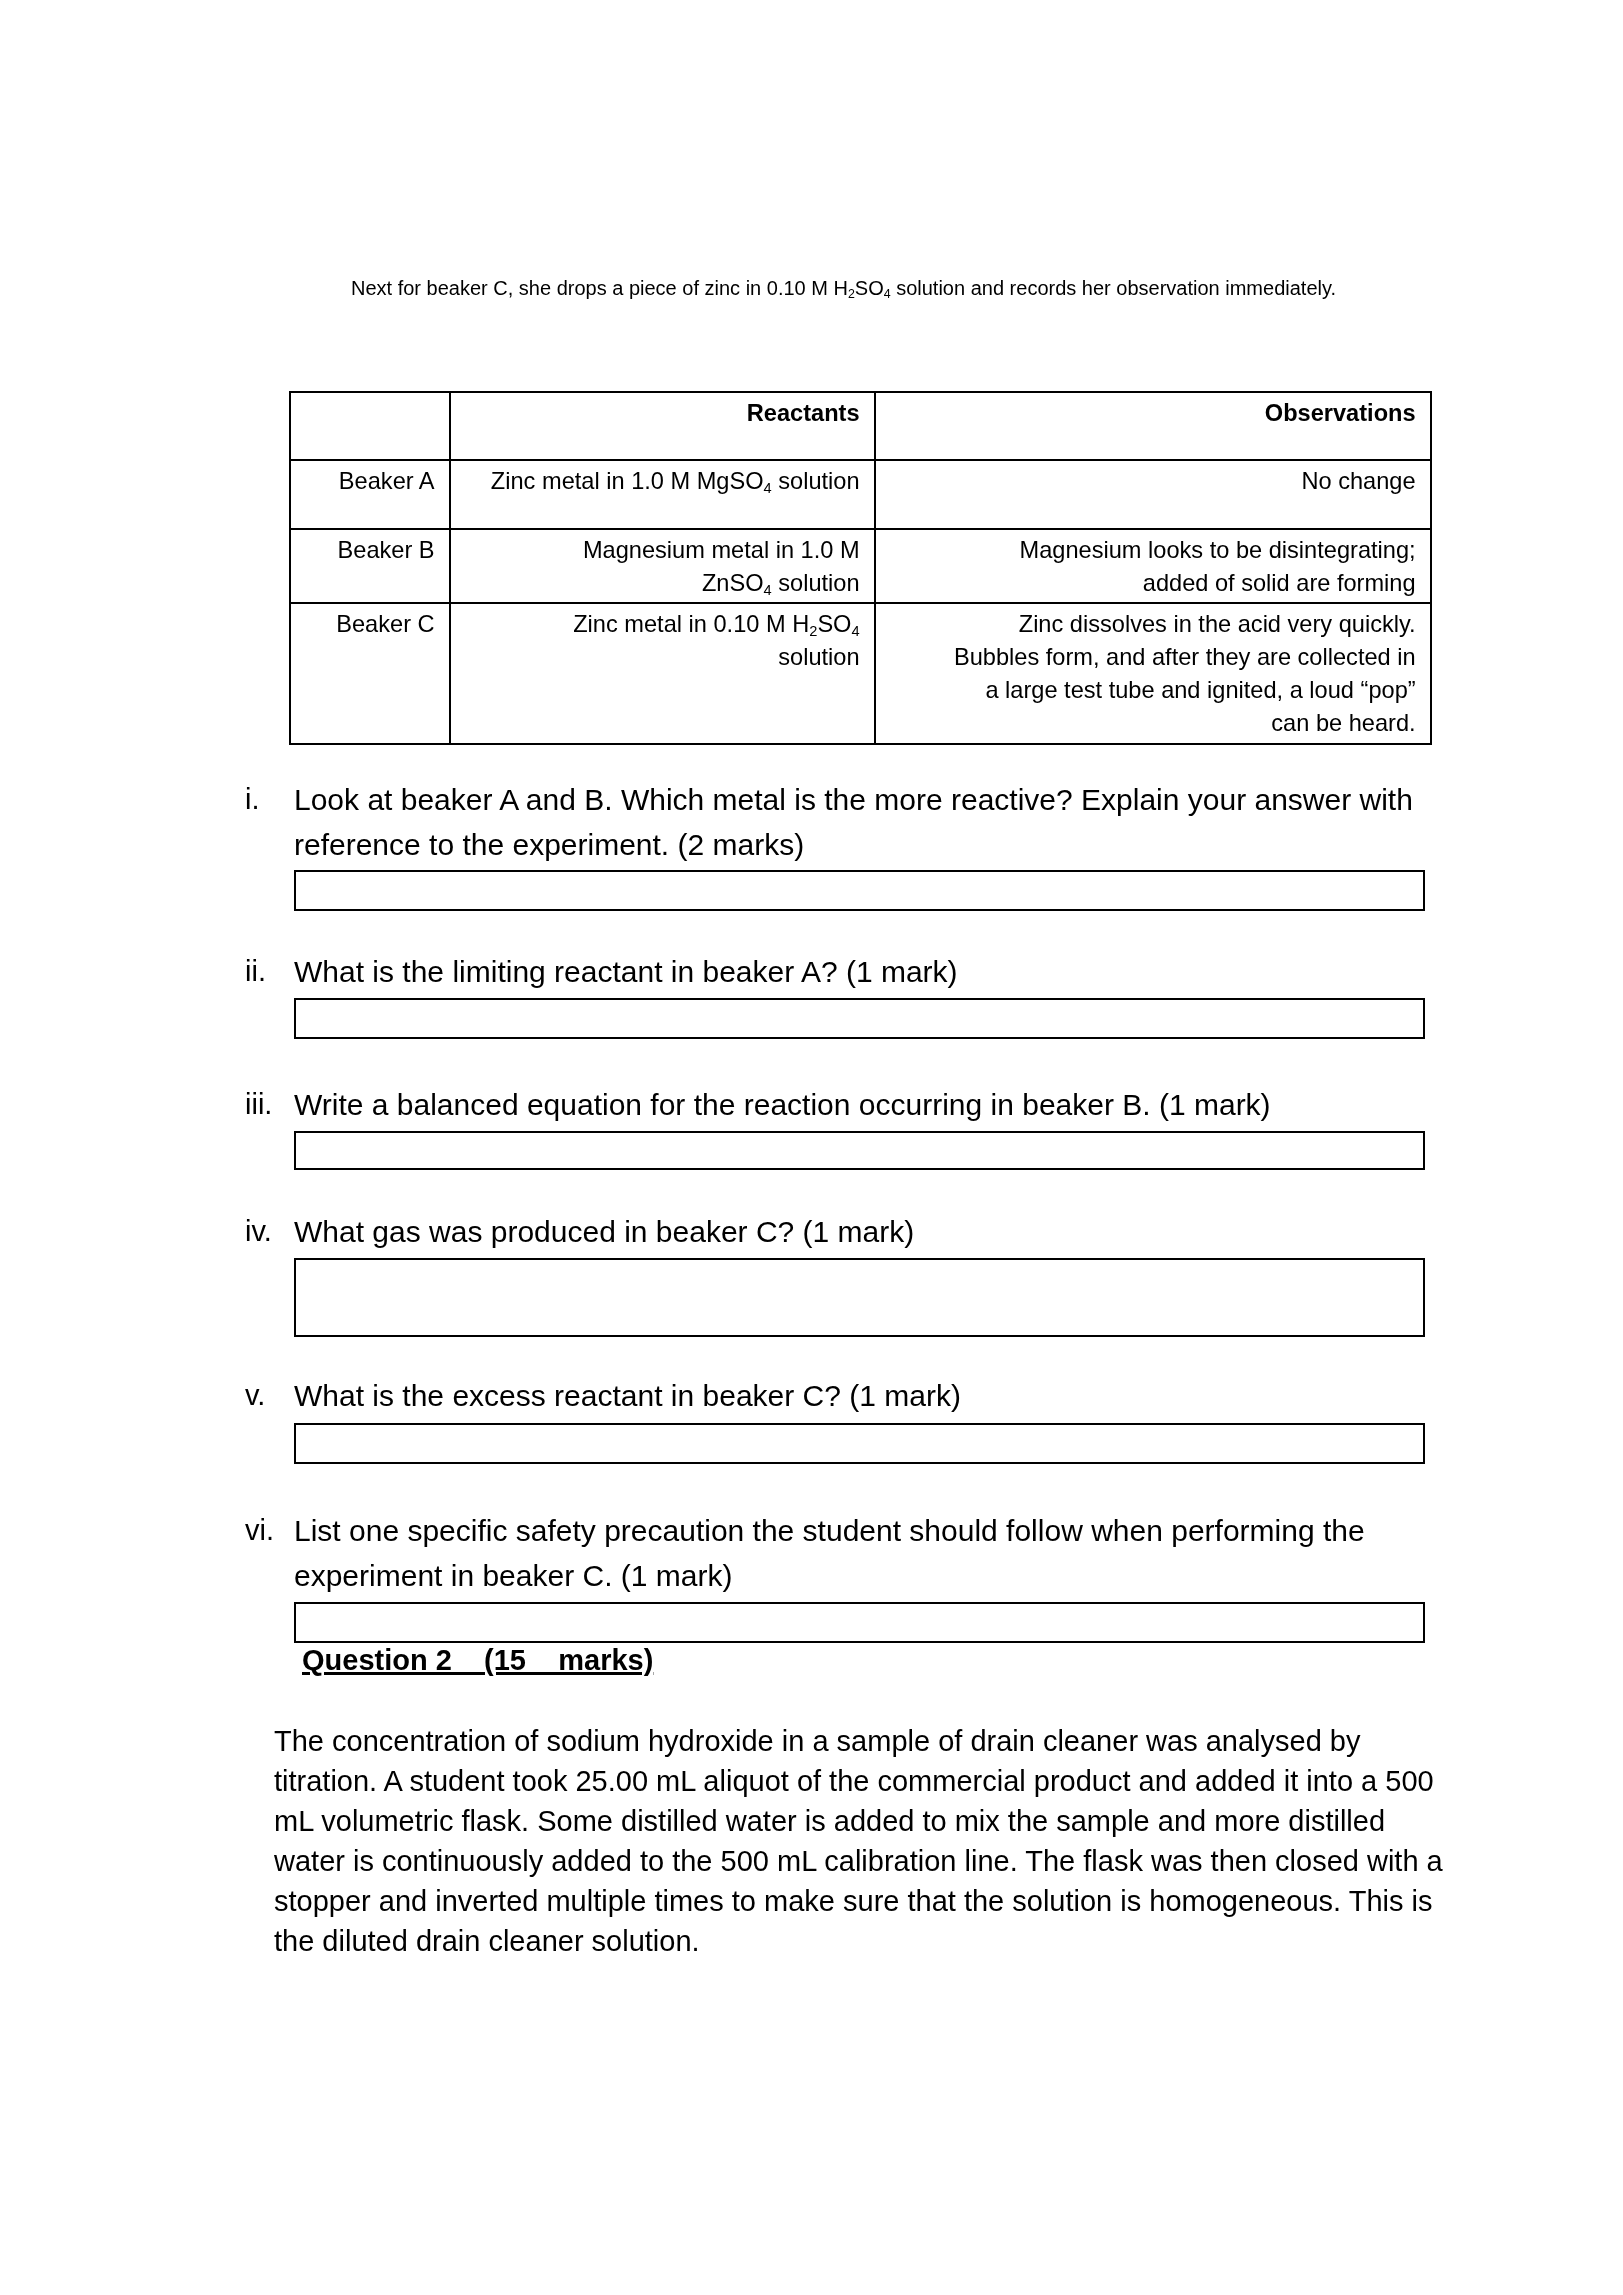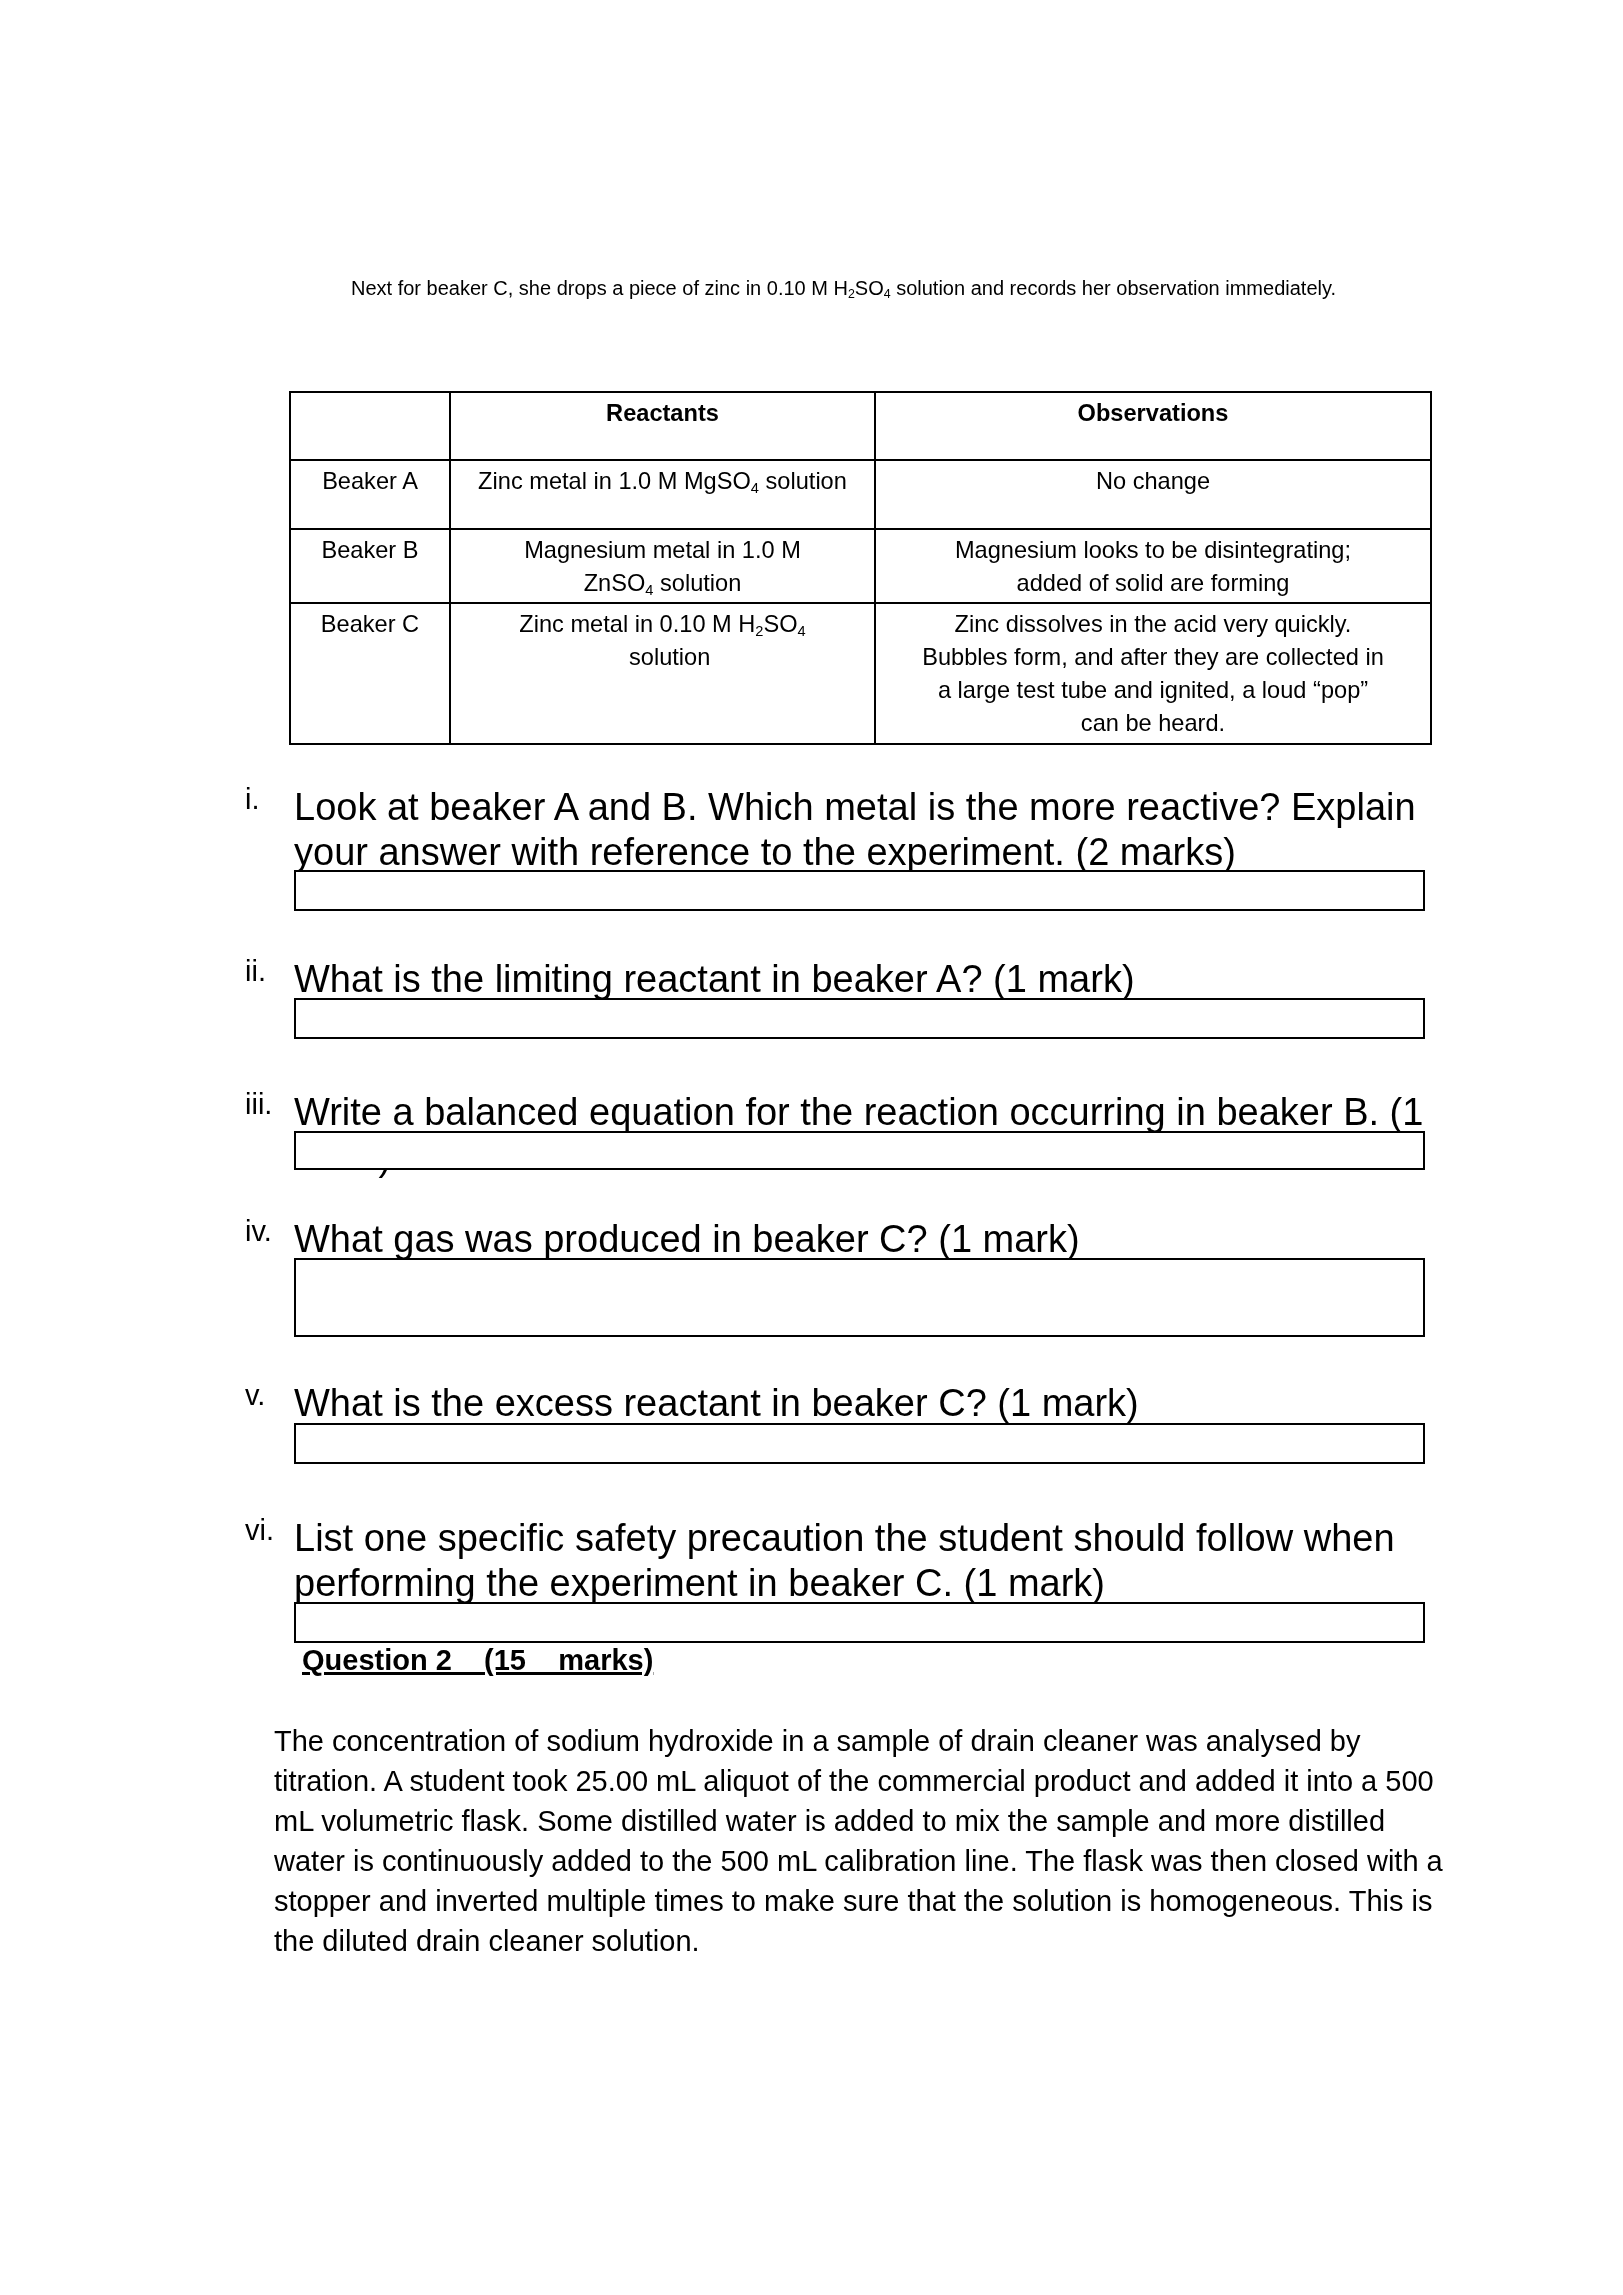"Beaker A" table.obs td, table.obs th { text-align: center -> right }
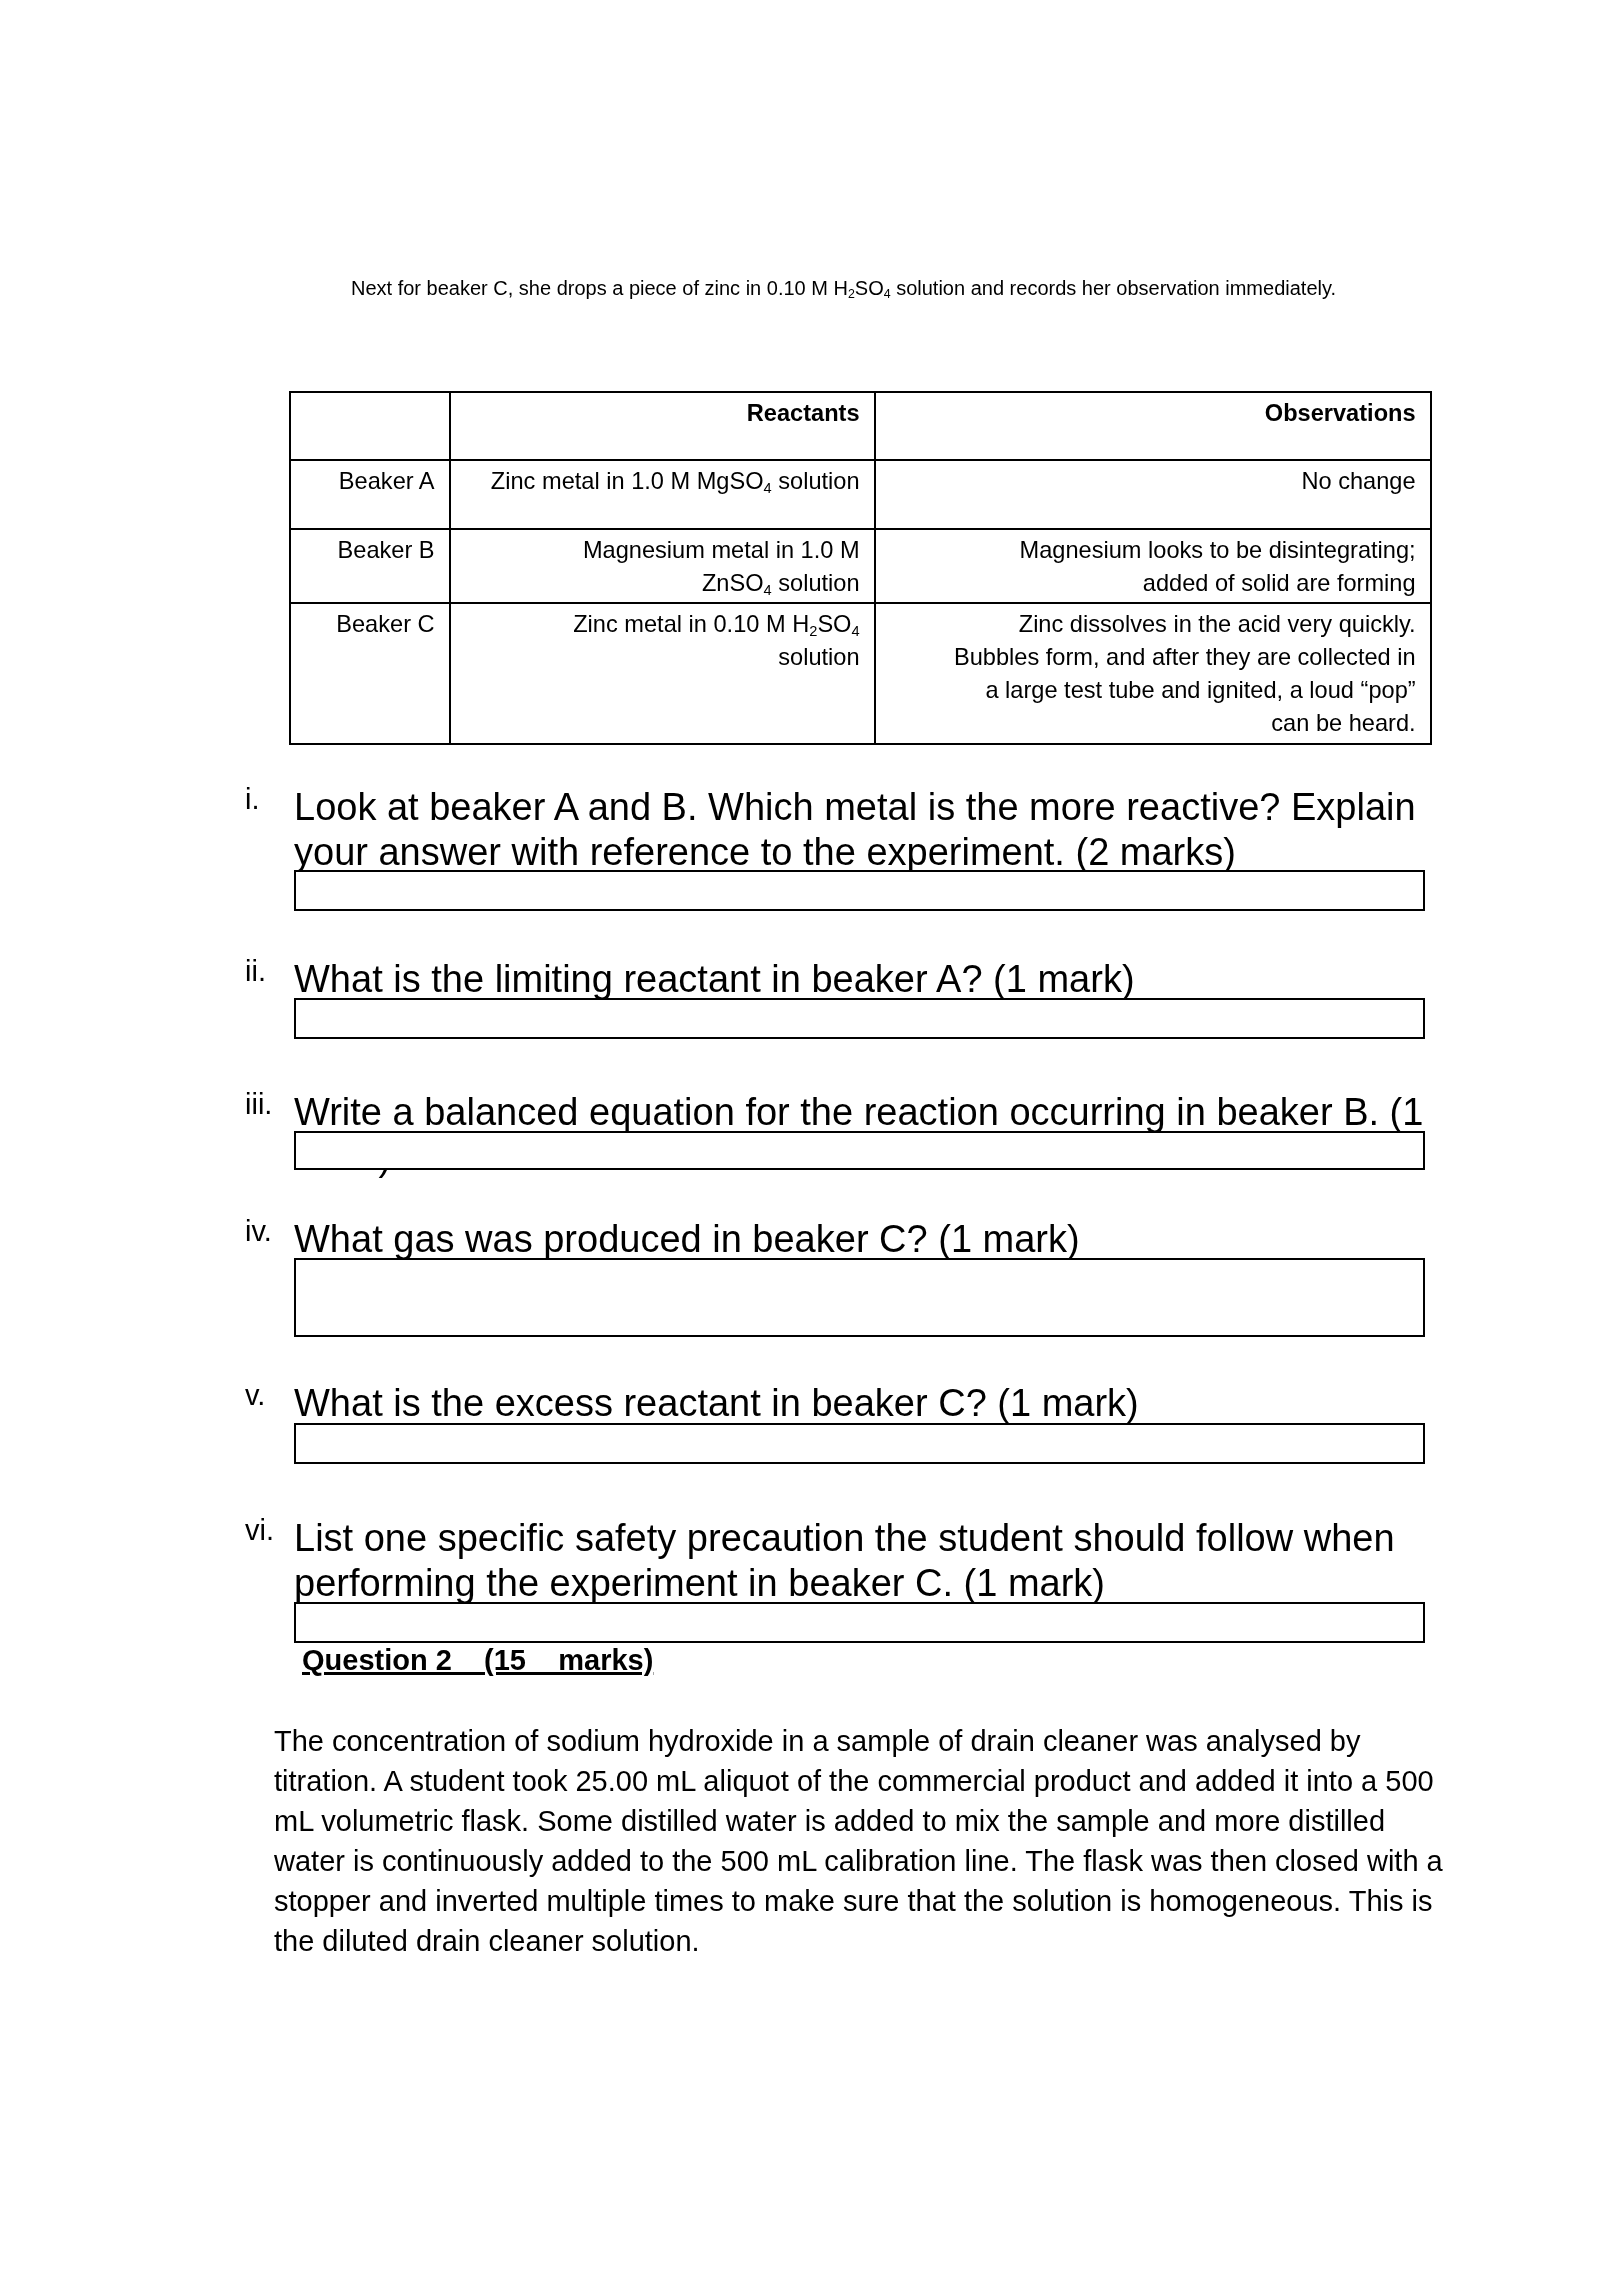"Look at beaker A and" .q-text { font-size: 38px -> 30px; margin-top: 8px -> none }
